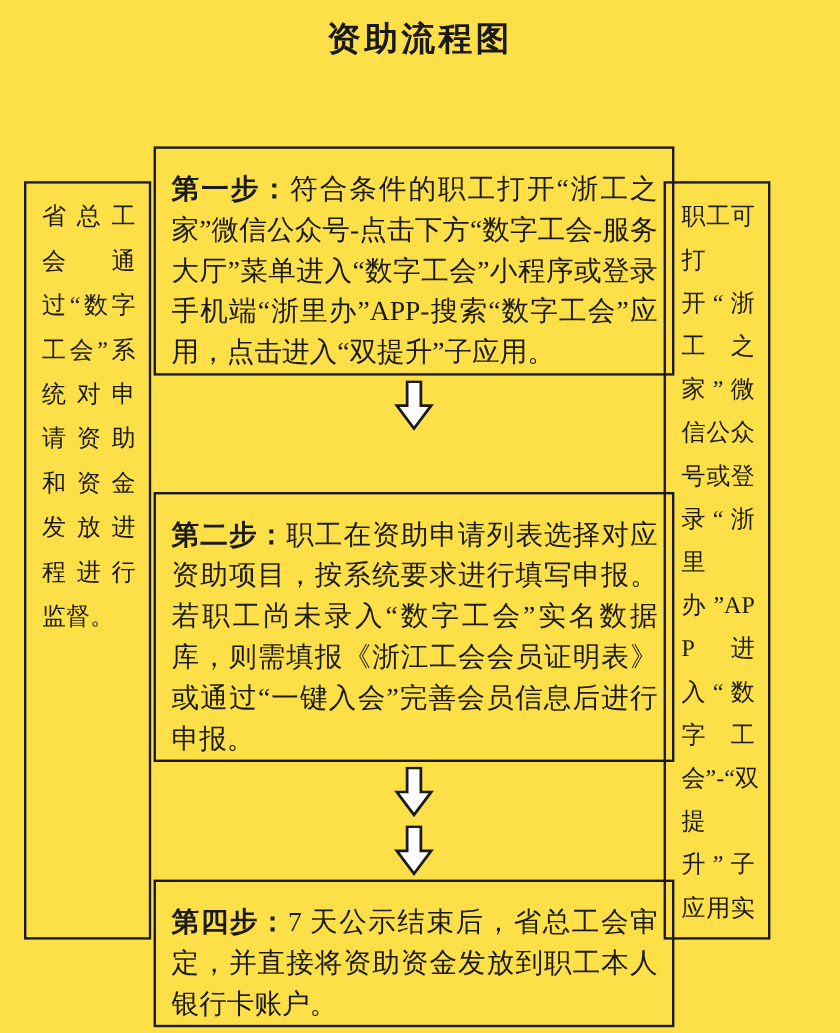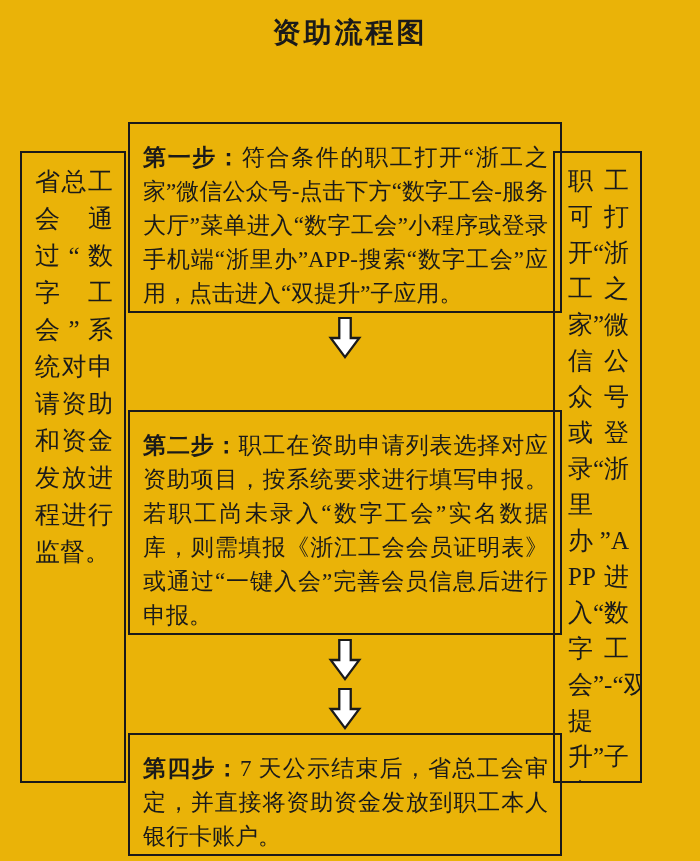"资助流程图" .canvas { background: #eab308 -> #fde047 }
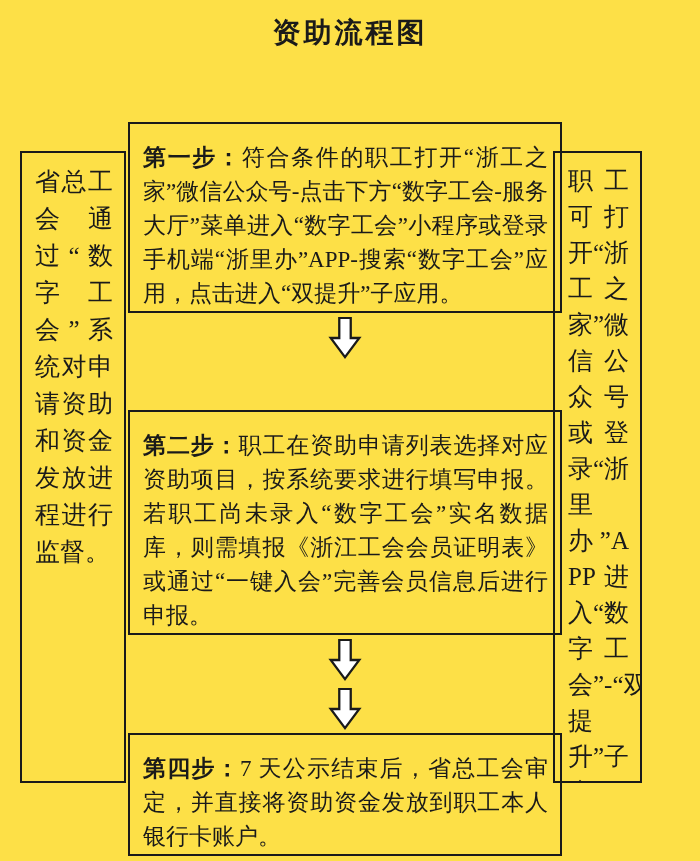"省总工会通过“数字工会”系统对申请资助和资金发放进程进行监督。" .side-box { font-size: 25px -> 20px }
